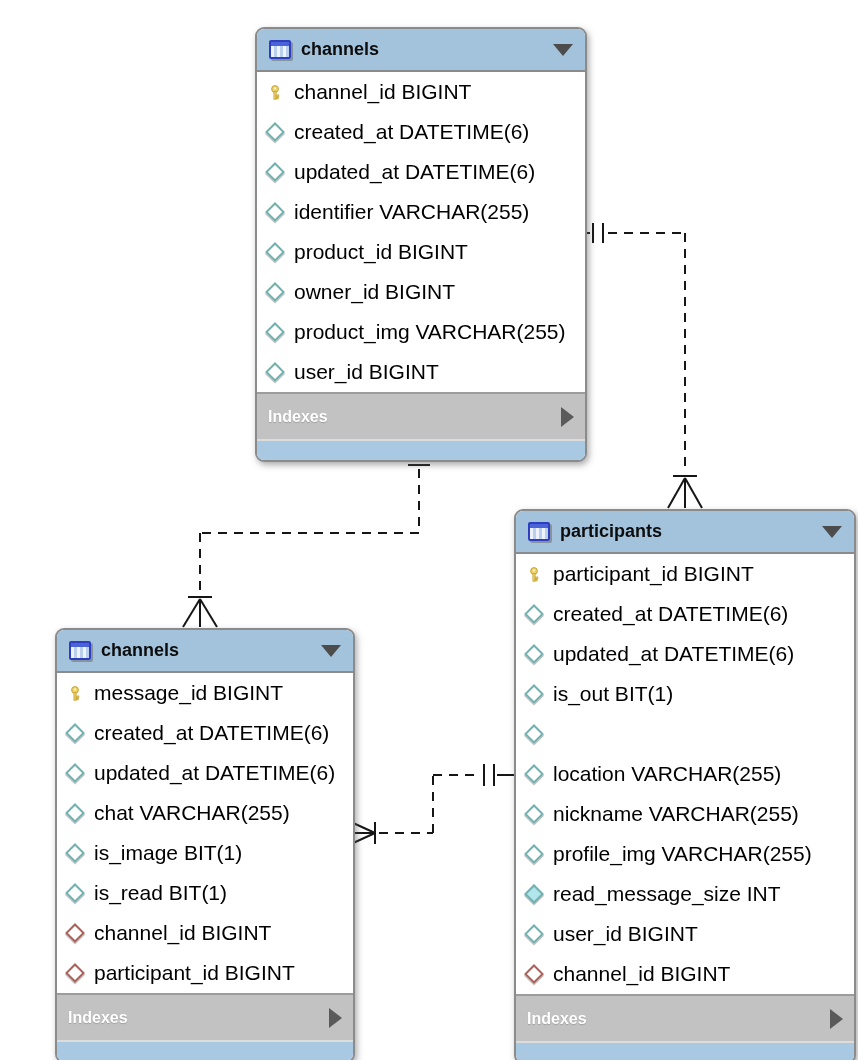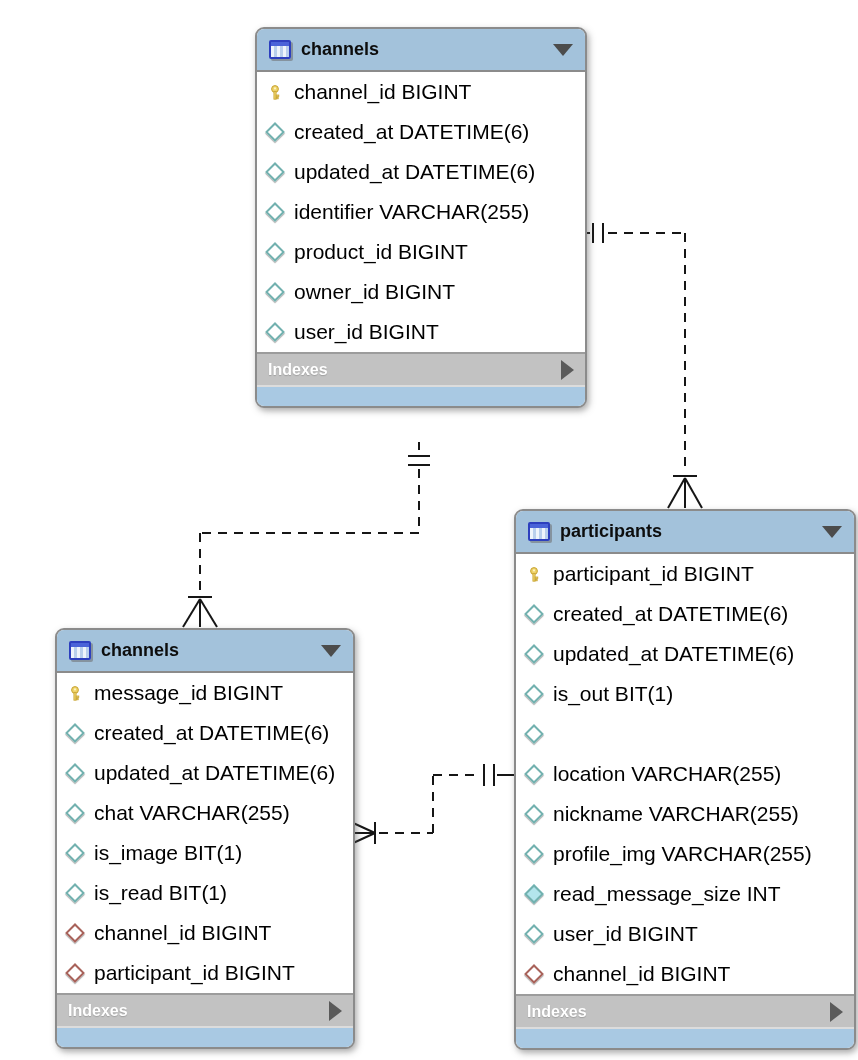"product_img VARCHAR(255)" div.row { html: none -> <div> <span> <span></span> </span> <span>product_img VARCHAR(255)</span> </div> }
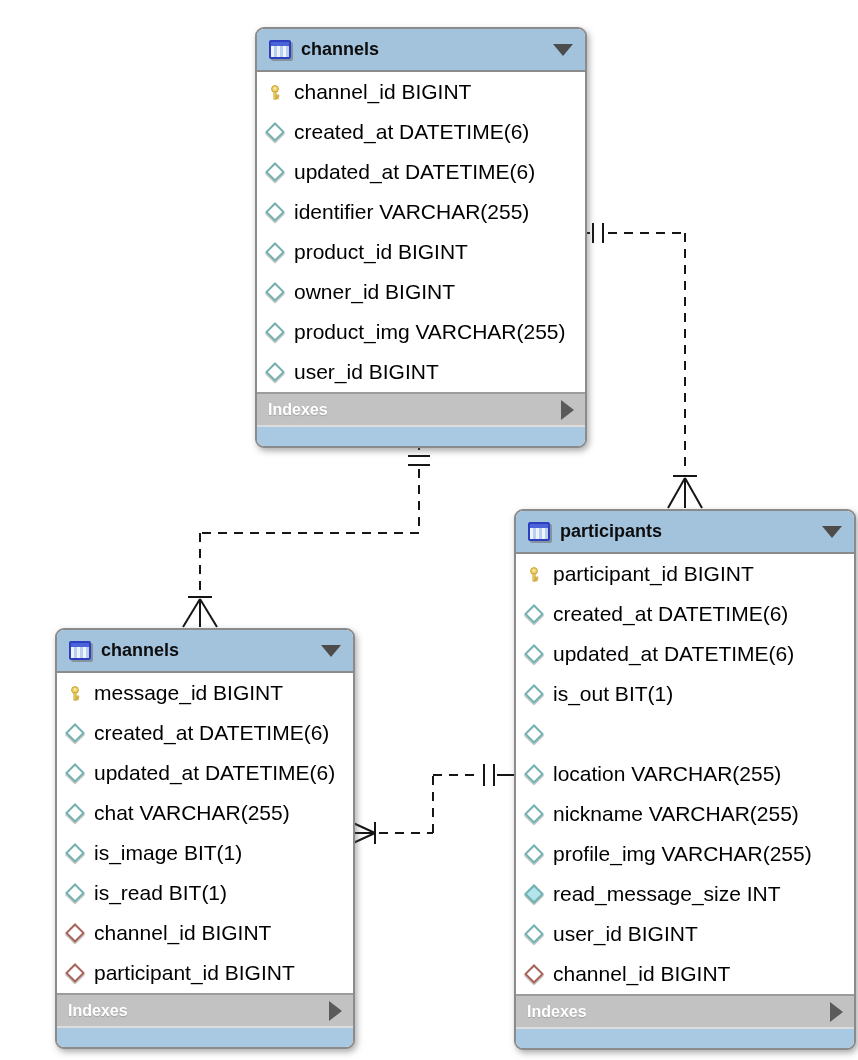"Indexes" .indexes { height: 33px -> 47px }
